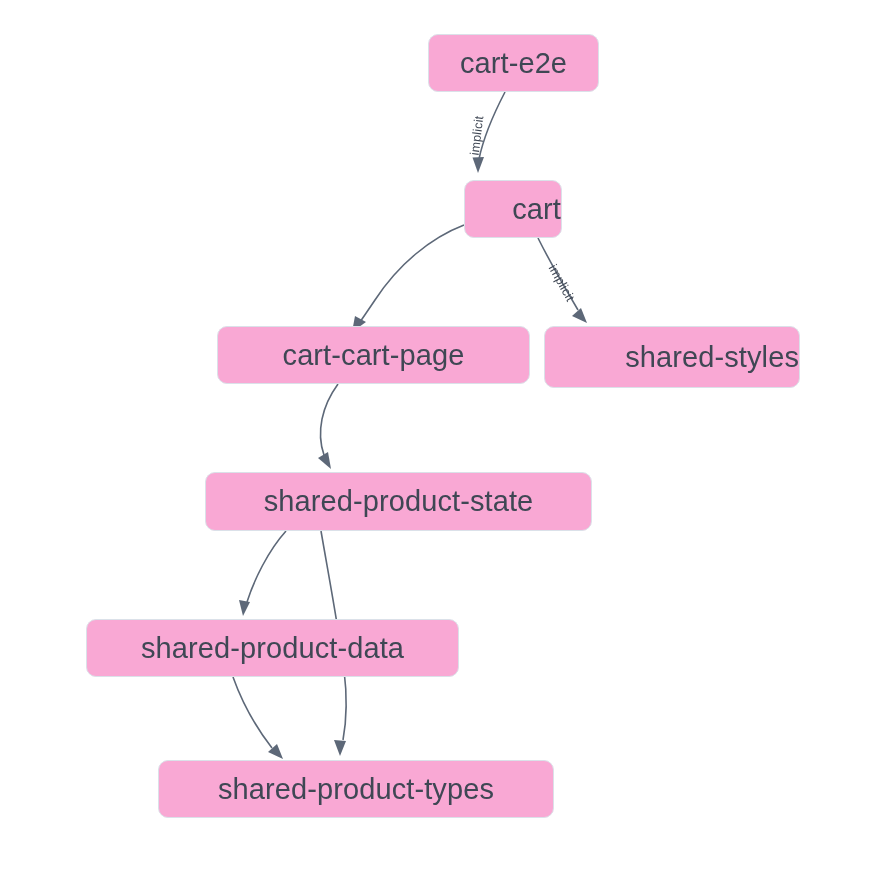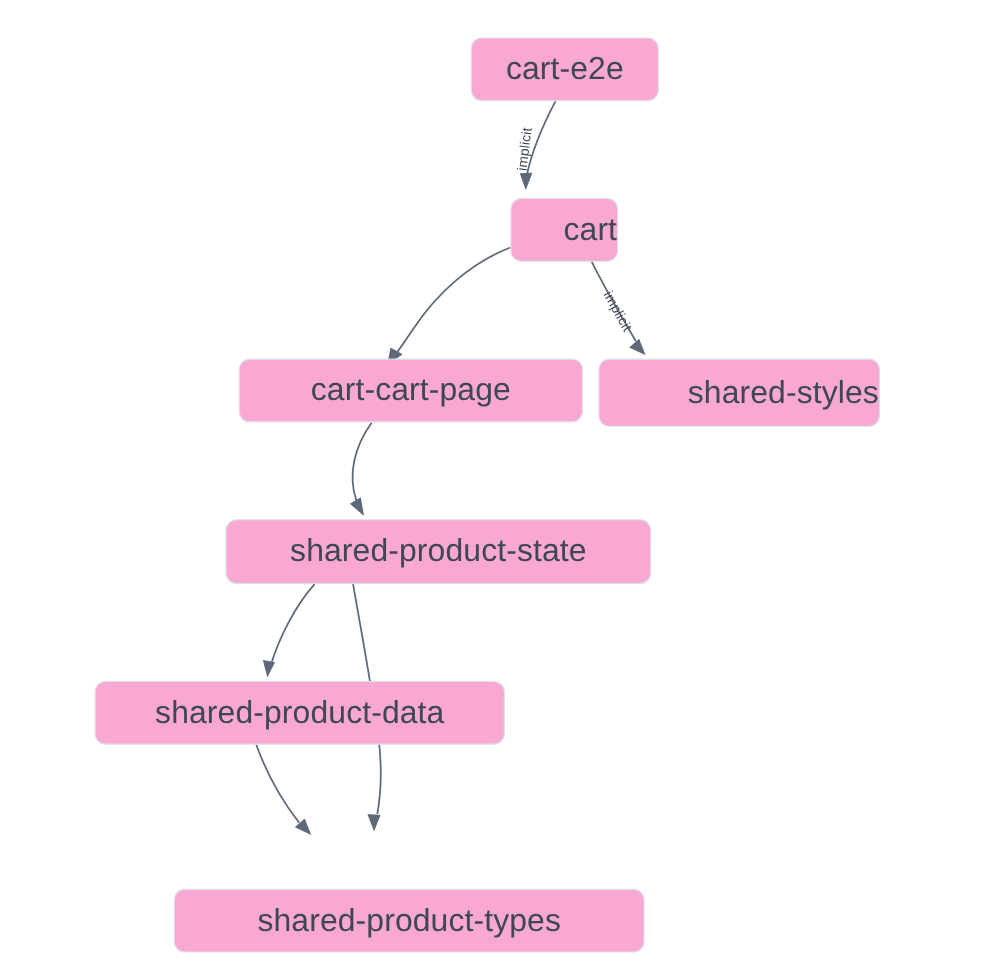"shared-product-types" div.graph-node { top: 808px -> 760px; width: 428px -> 396px }
